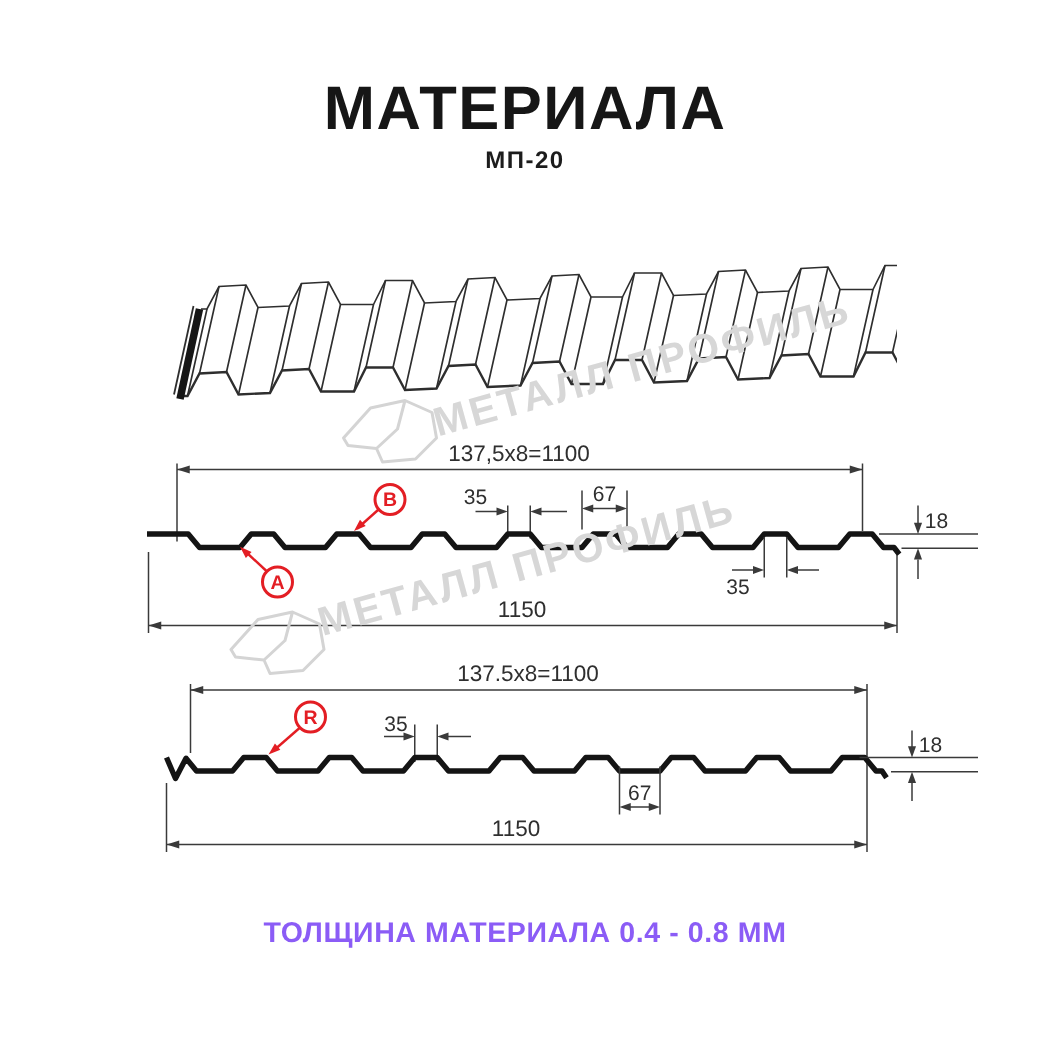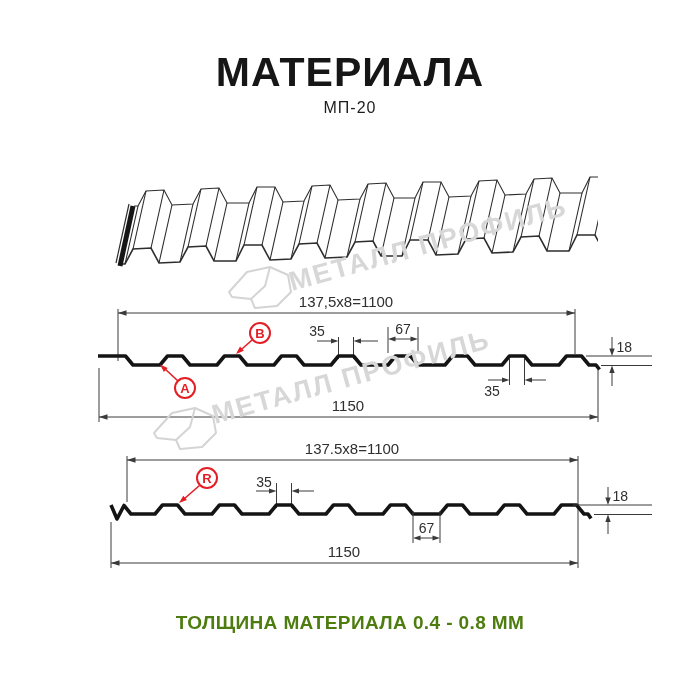"МП-20" .subtitle { font-weight: 400 -> 700 }
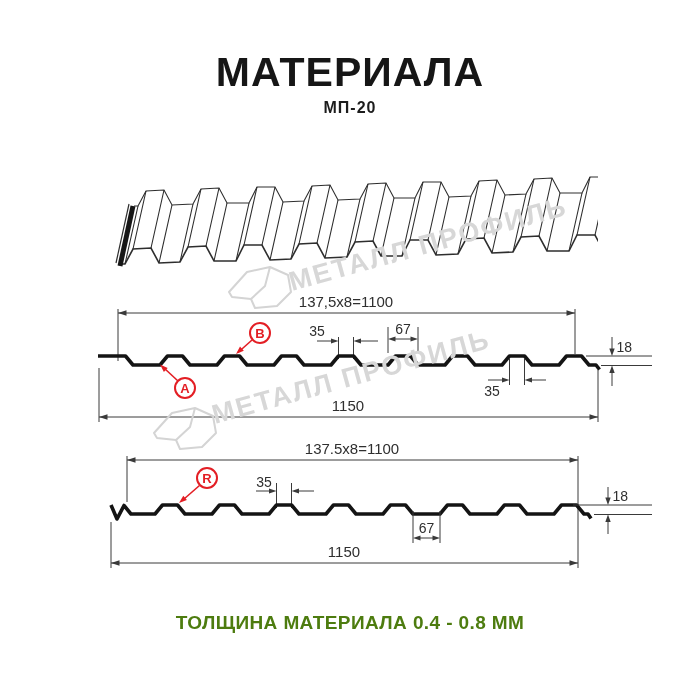"ТОЛЩИНА МАТЕРИАЛА 0.4 - 0.8" .footer { color: #4d7c0f -> #8b5cf6 }
